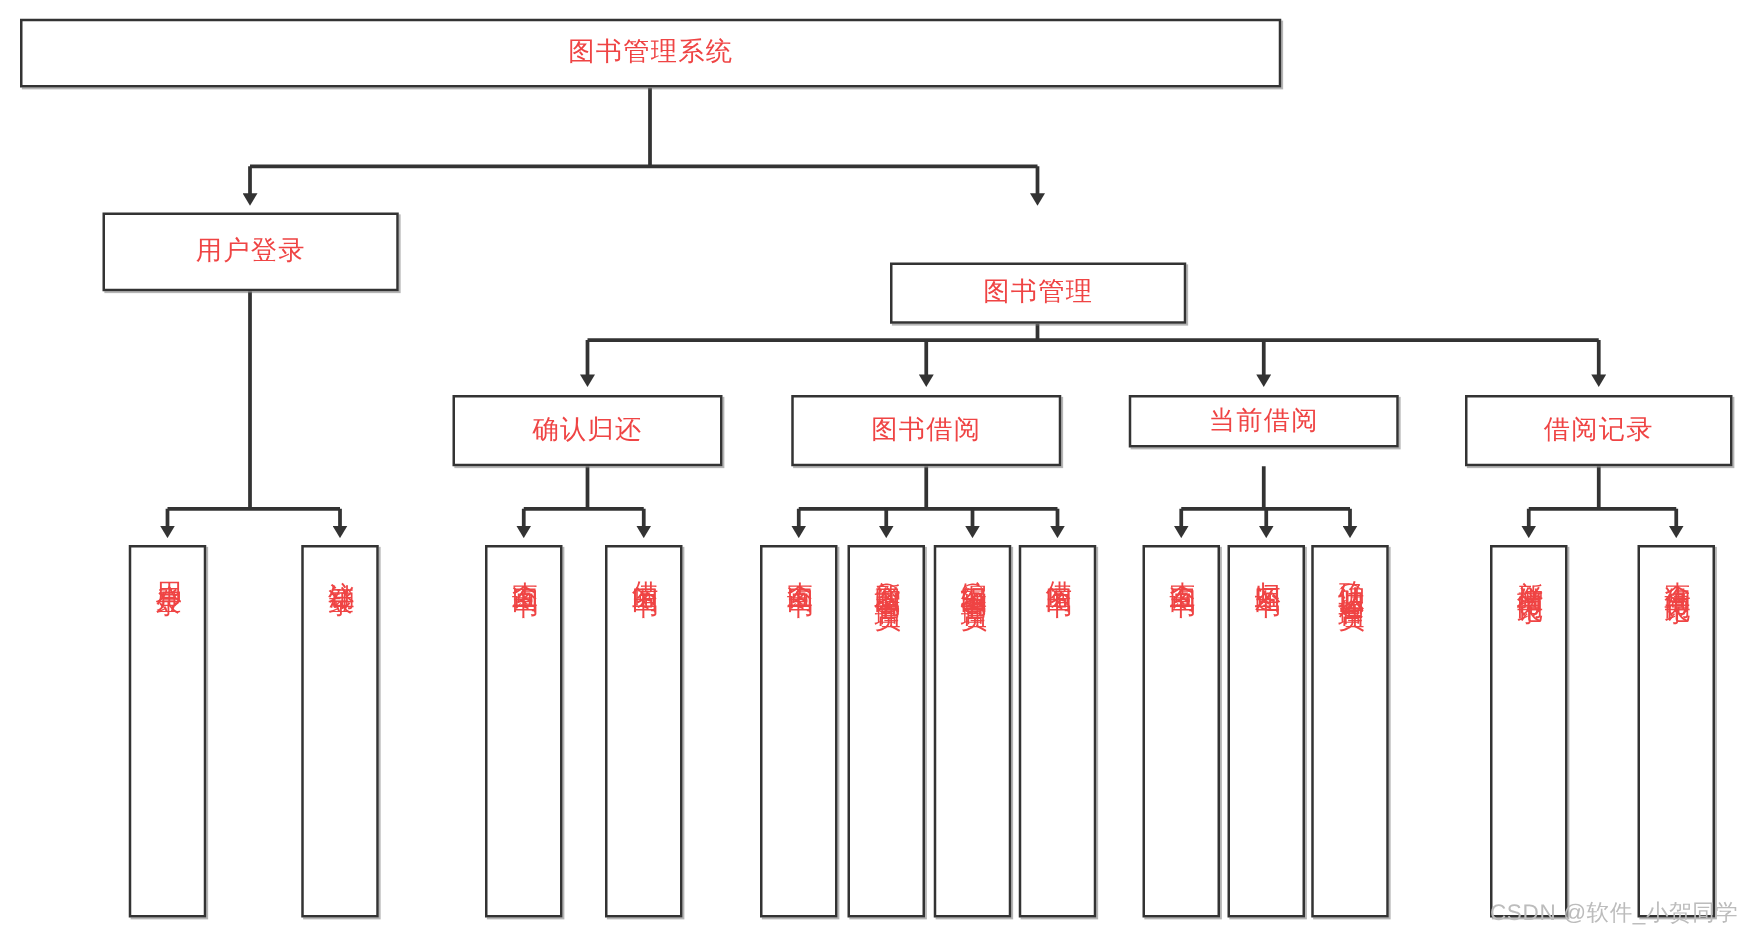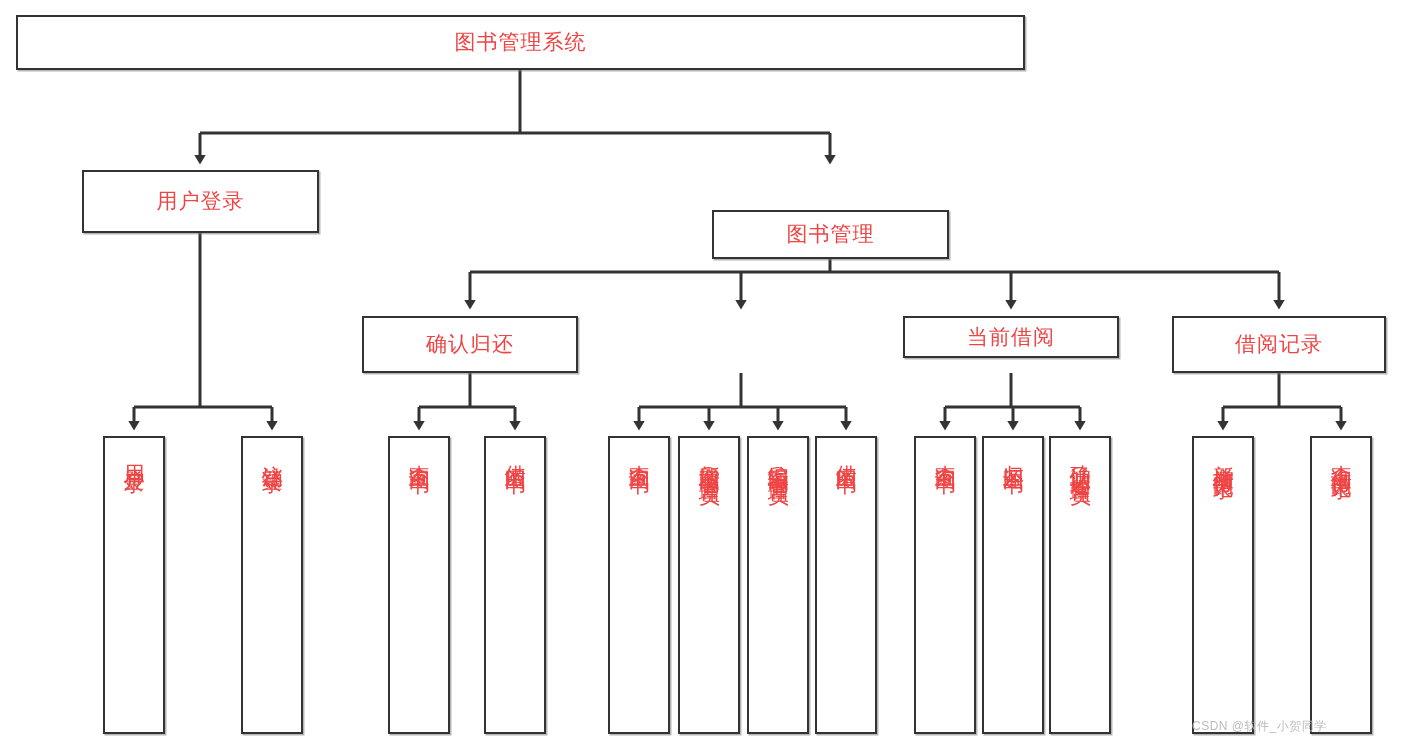"图书借阅" div.node { html: none -> <div> <span>图书借阅</span> </div> }
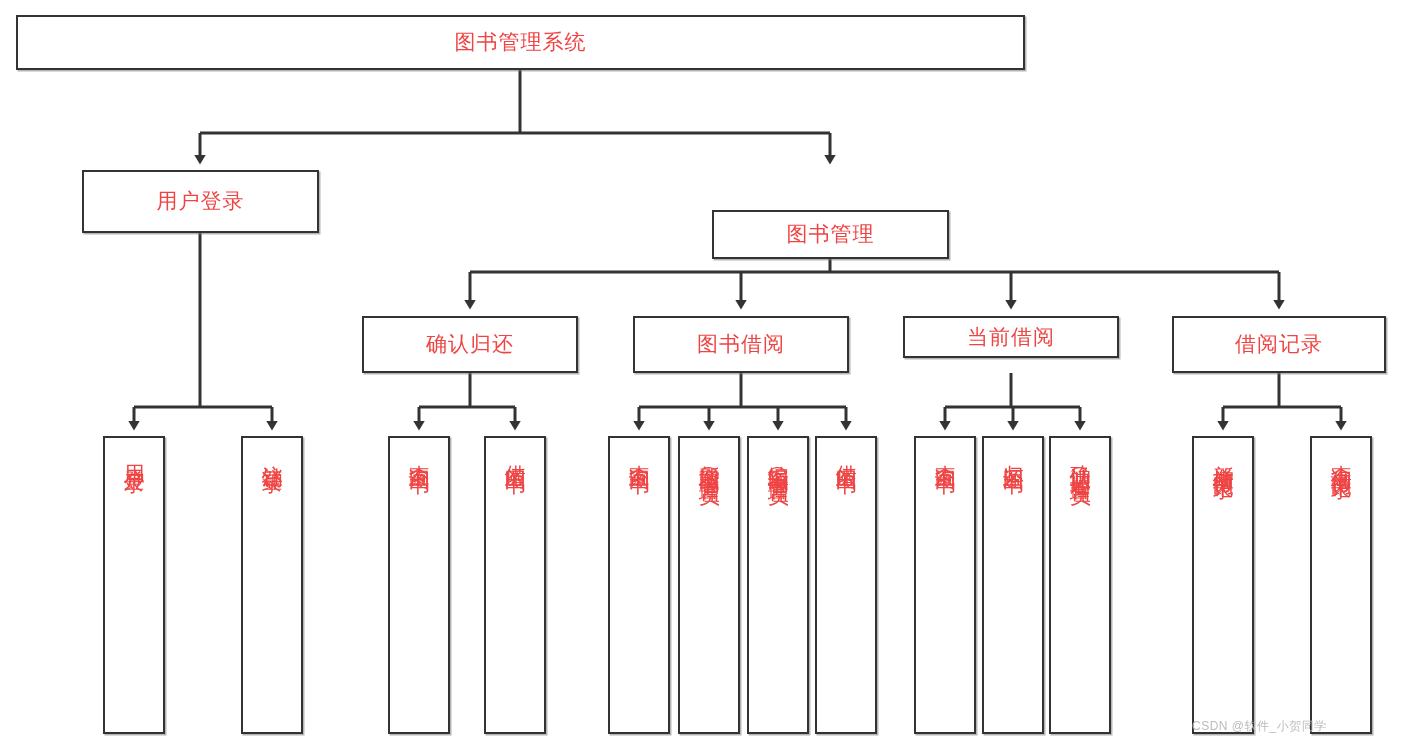"CSDN @软件_小贺同学" .watermark { font-size: 12px -> 18px }
